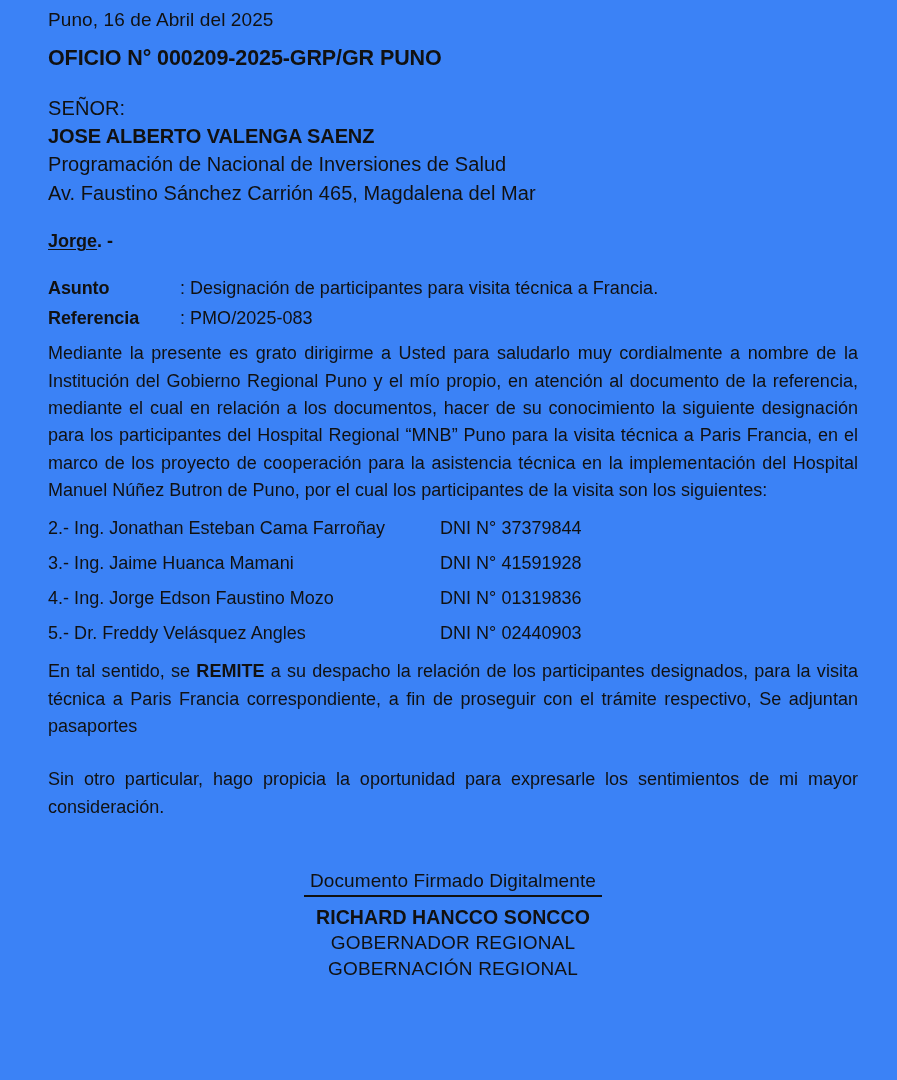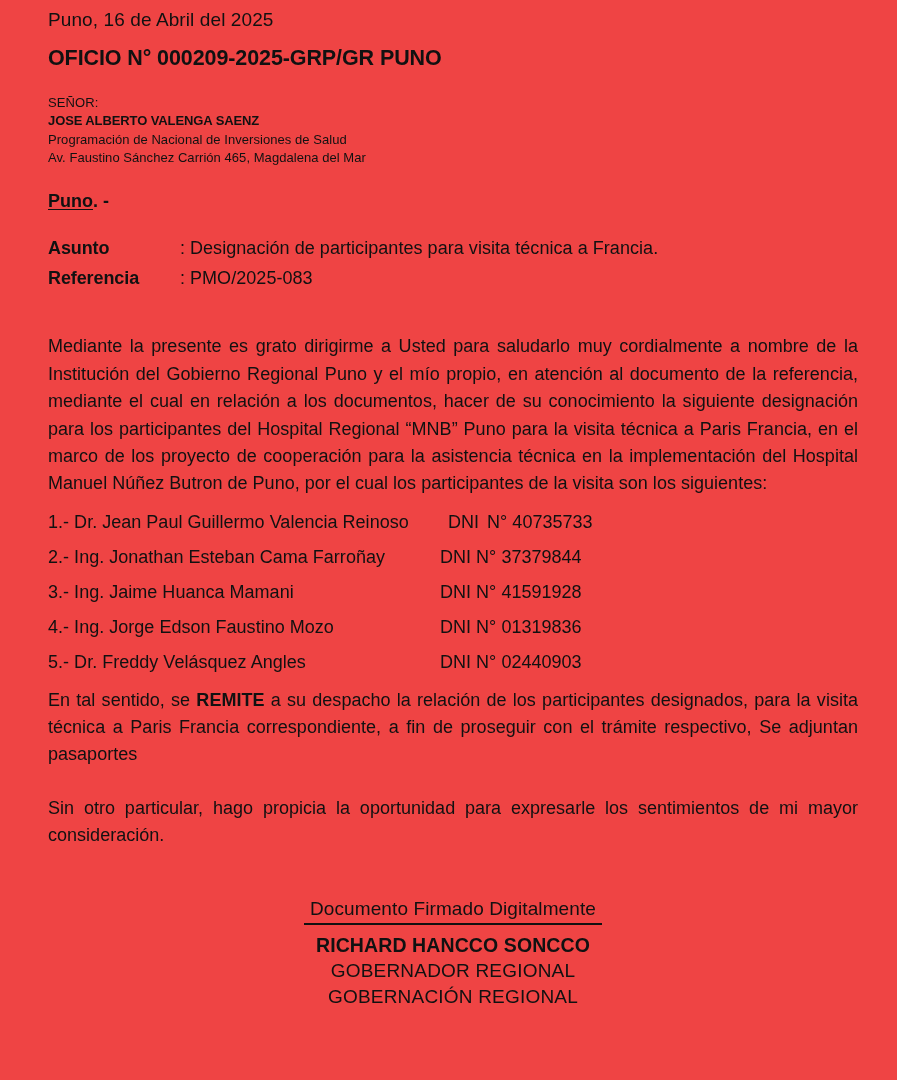"Puno, 16 de Abril del" .page { background: #ef4444 -> #3b82f6 }
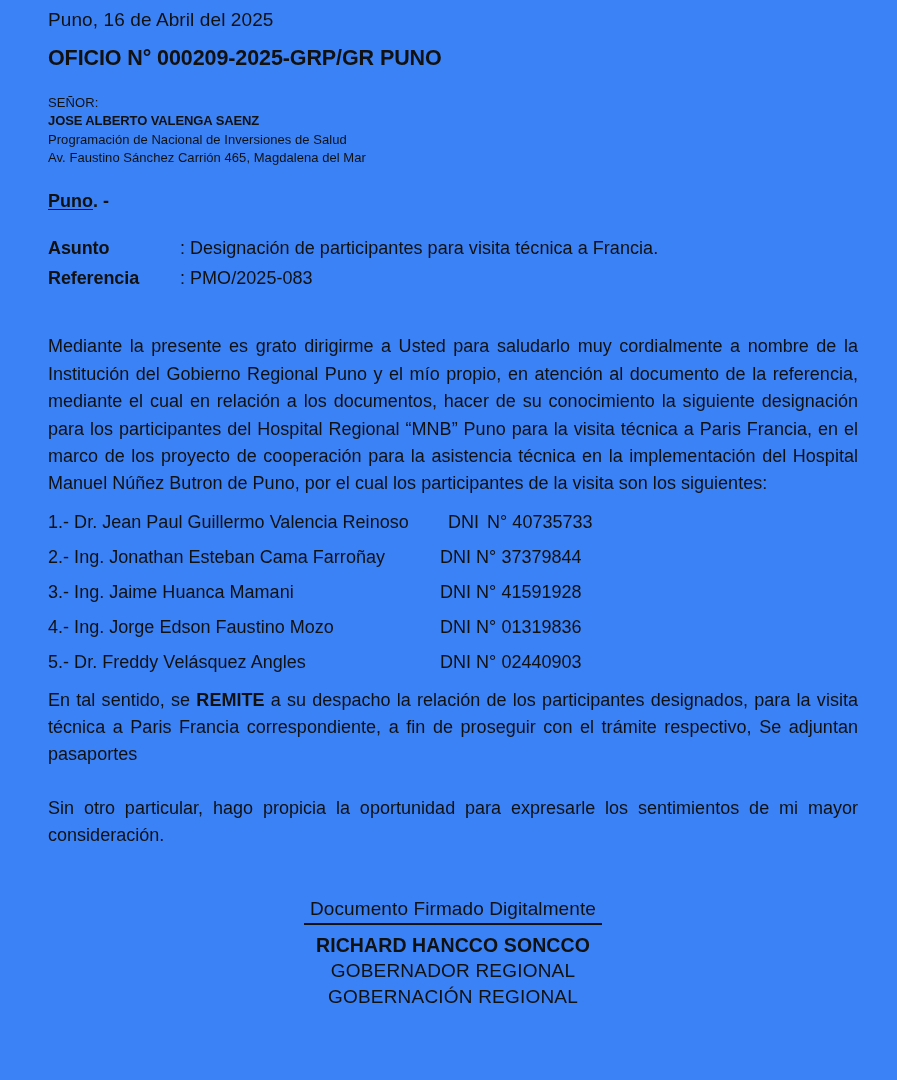"SEÑOR:" .recipient { font-size: 13px -> 20px }
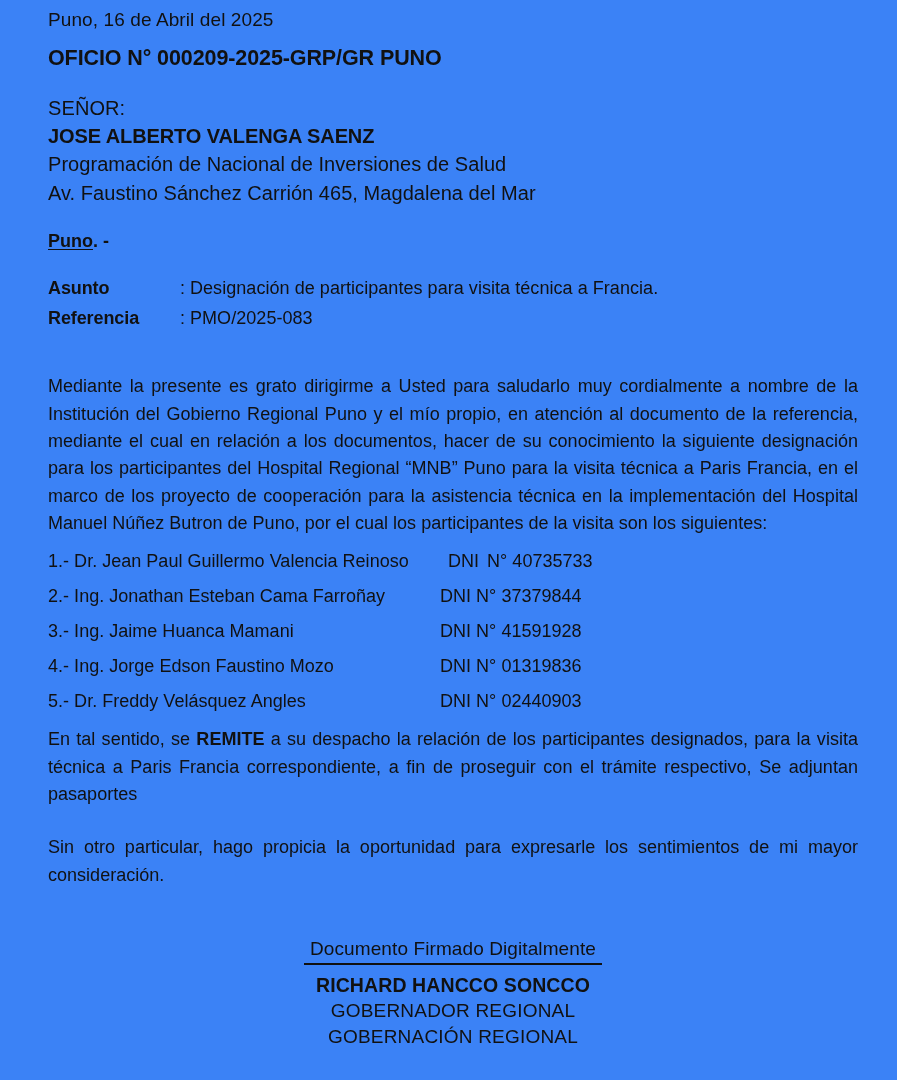"Puno" span.city { text: Puno -> Jorge }
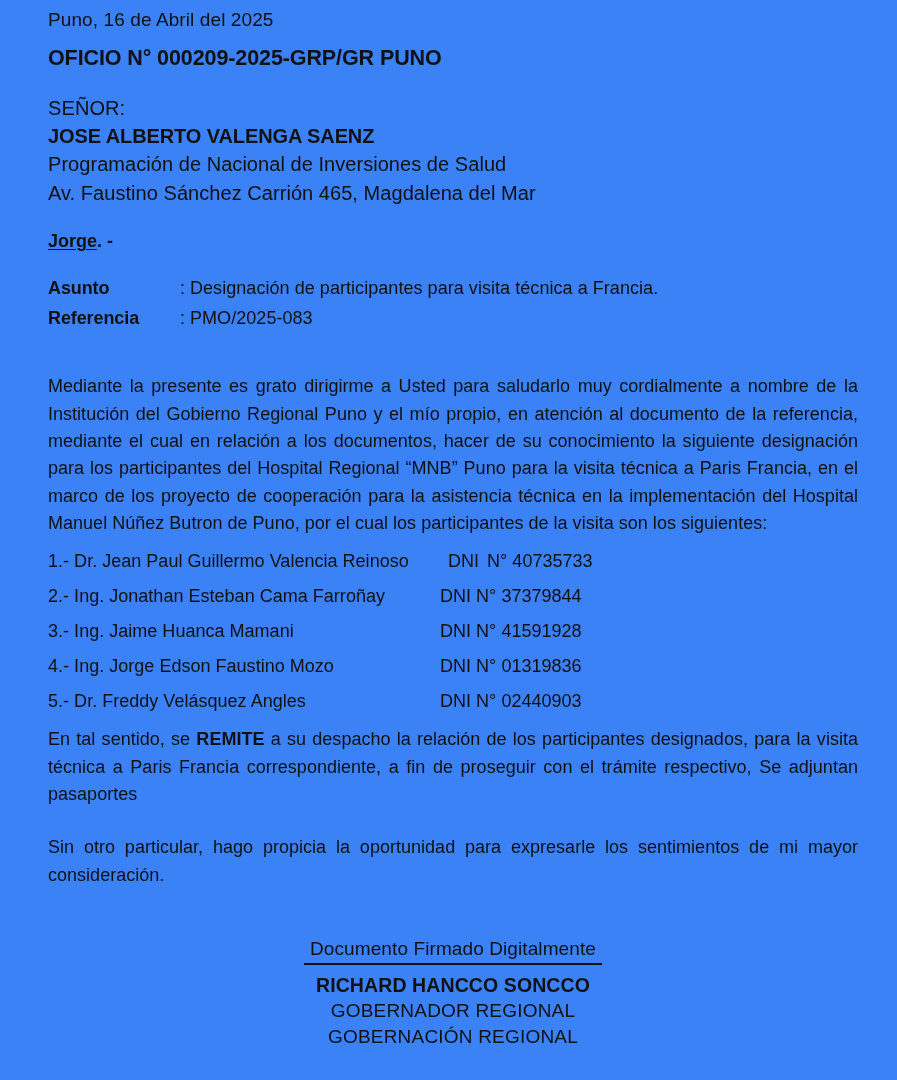"Mediante la presente es grato" .para-1 { margin-top: 44px -> 11px }
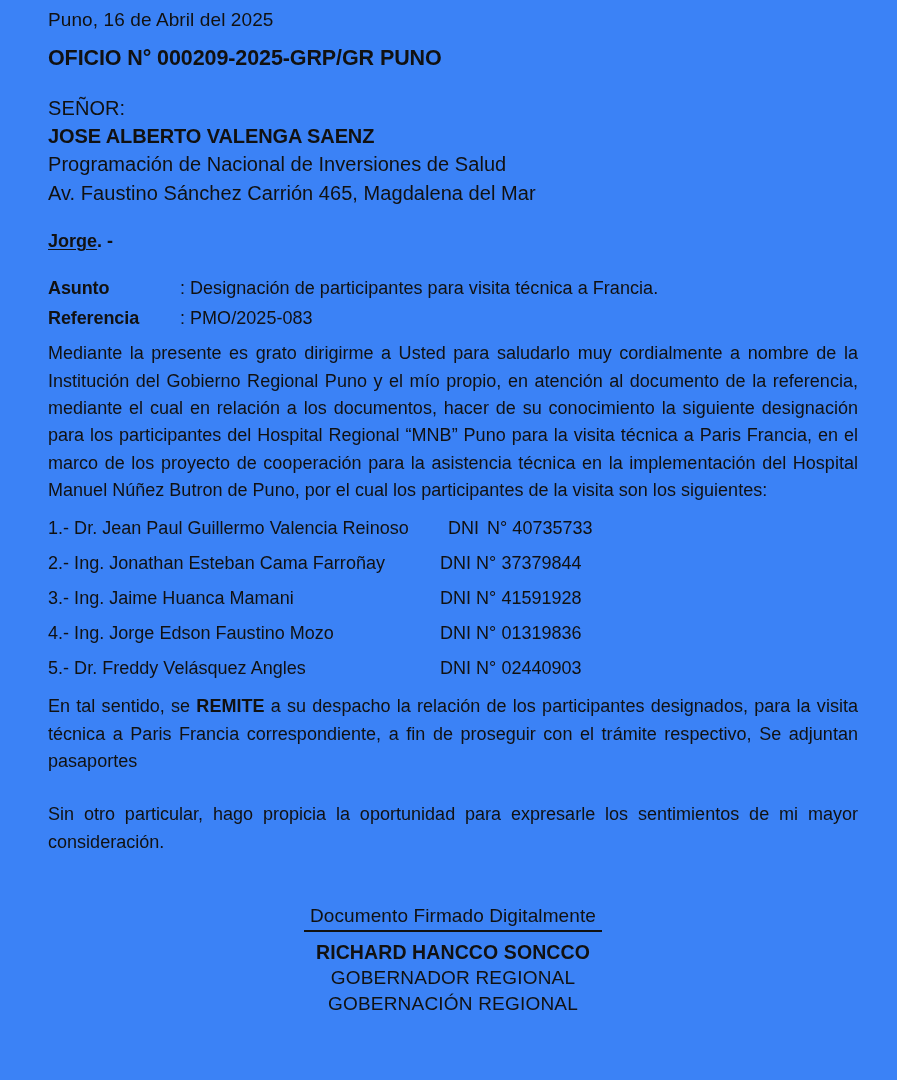"1.- Dr. Jean Paul Guillermo" div.p-row { html: <div> <span><span>1.-</span> <span>Dr. Jean Paul Guillermo Valencia Reinoso</span></span> <span><span>DNI</span><span>&nbsp;</span><span>N°</span> <span>40735733</span></span> </div> -> none }
